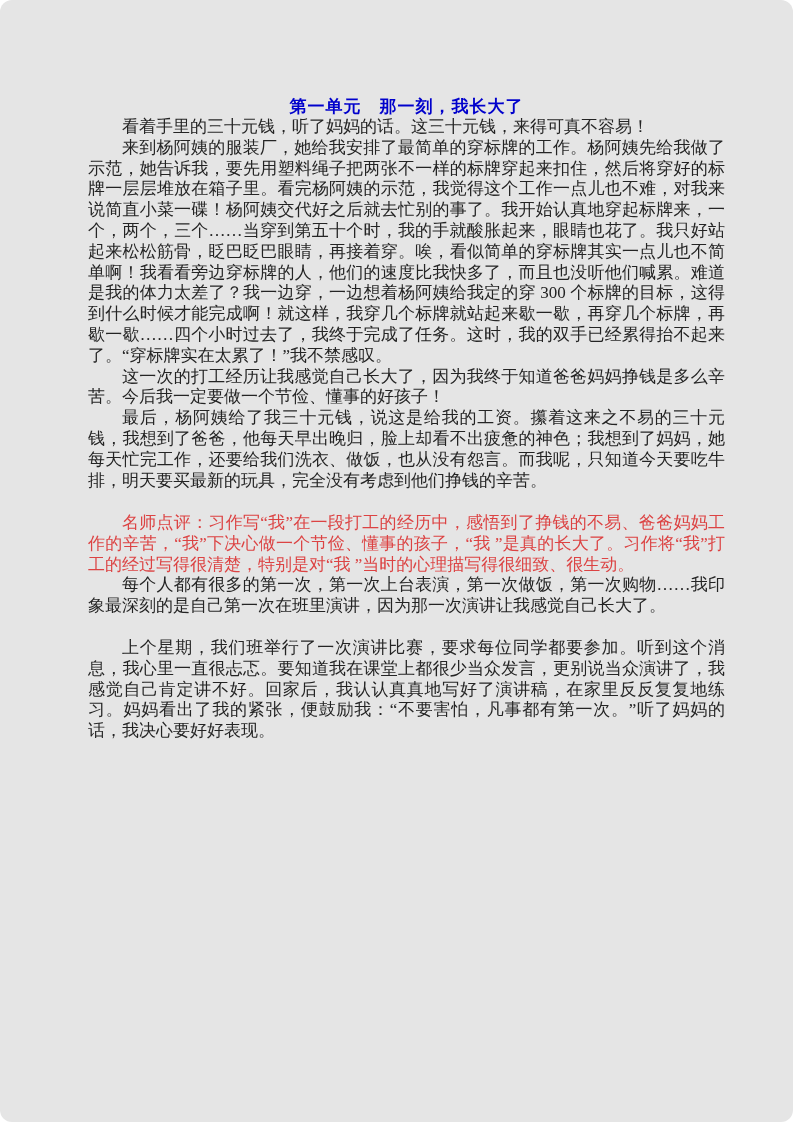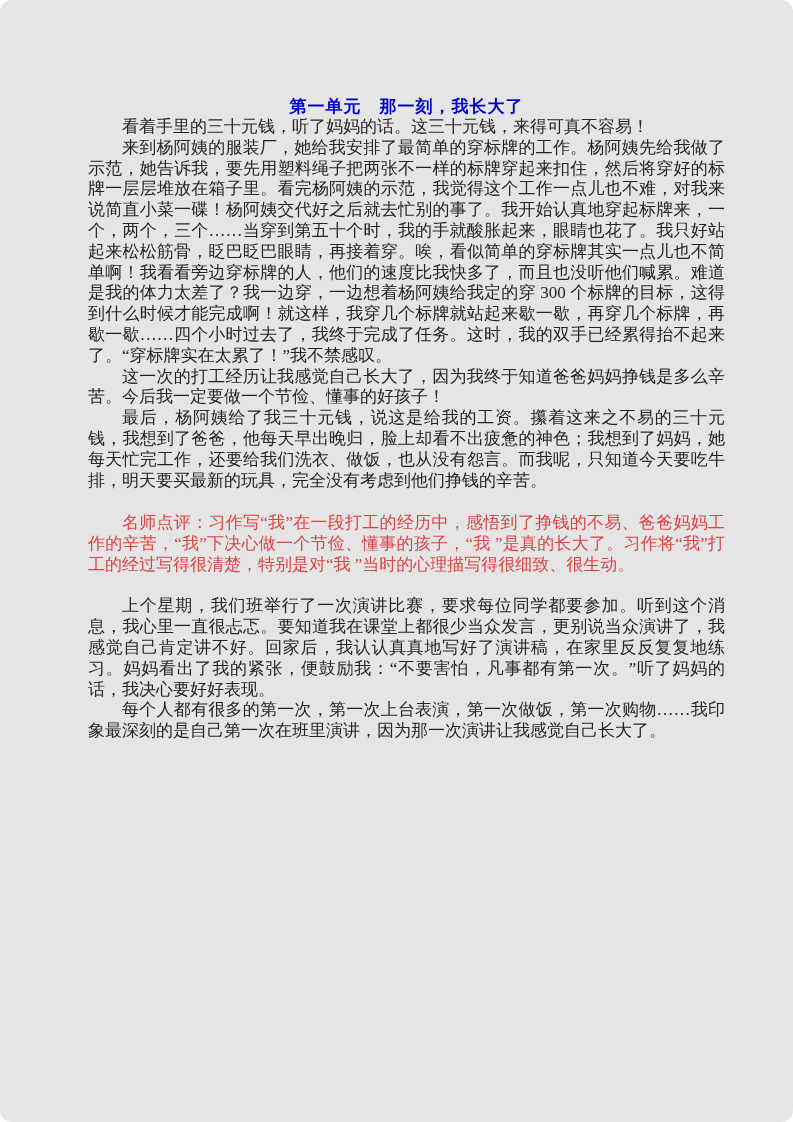"上个星期，我们班举行了一次演讲比赛，要求每位同学都要参加。听到这个消息，我心里一" p.body-para { order: before "每个人都有很多的第一次，第一次上台表演，第一次做饭，第一次购物……我印象最深刻的" -> after "每个人都有很多的第一次，第一次上台表演，第一次做饭，第一次购物……我印象最深刻的" }
